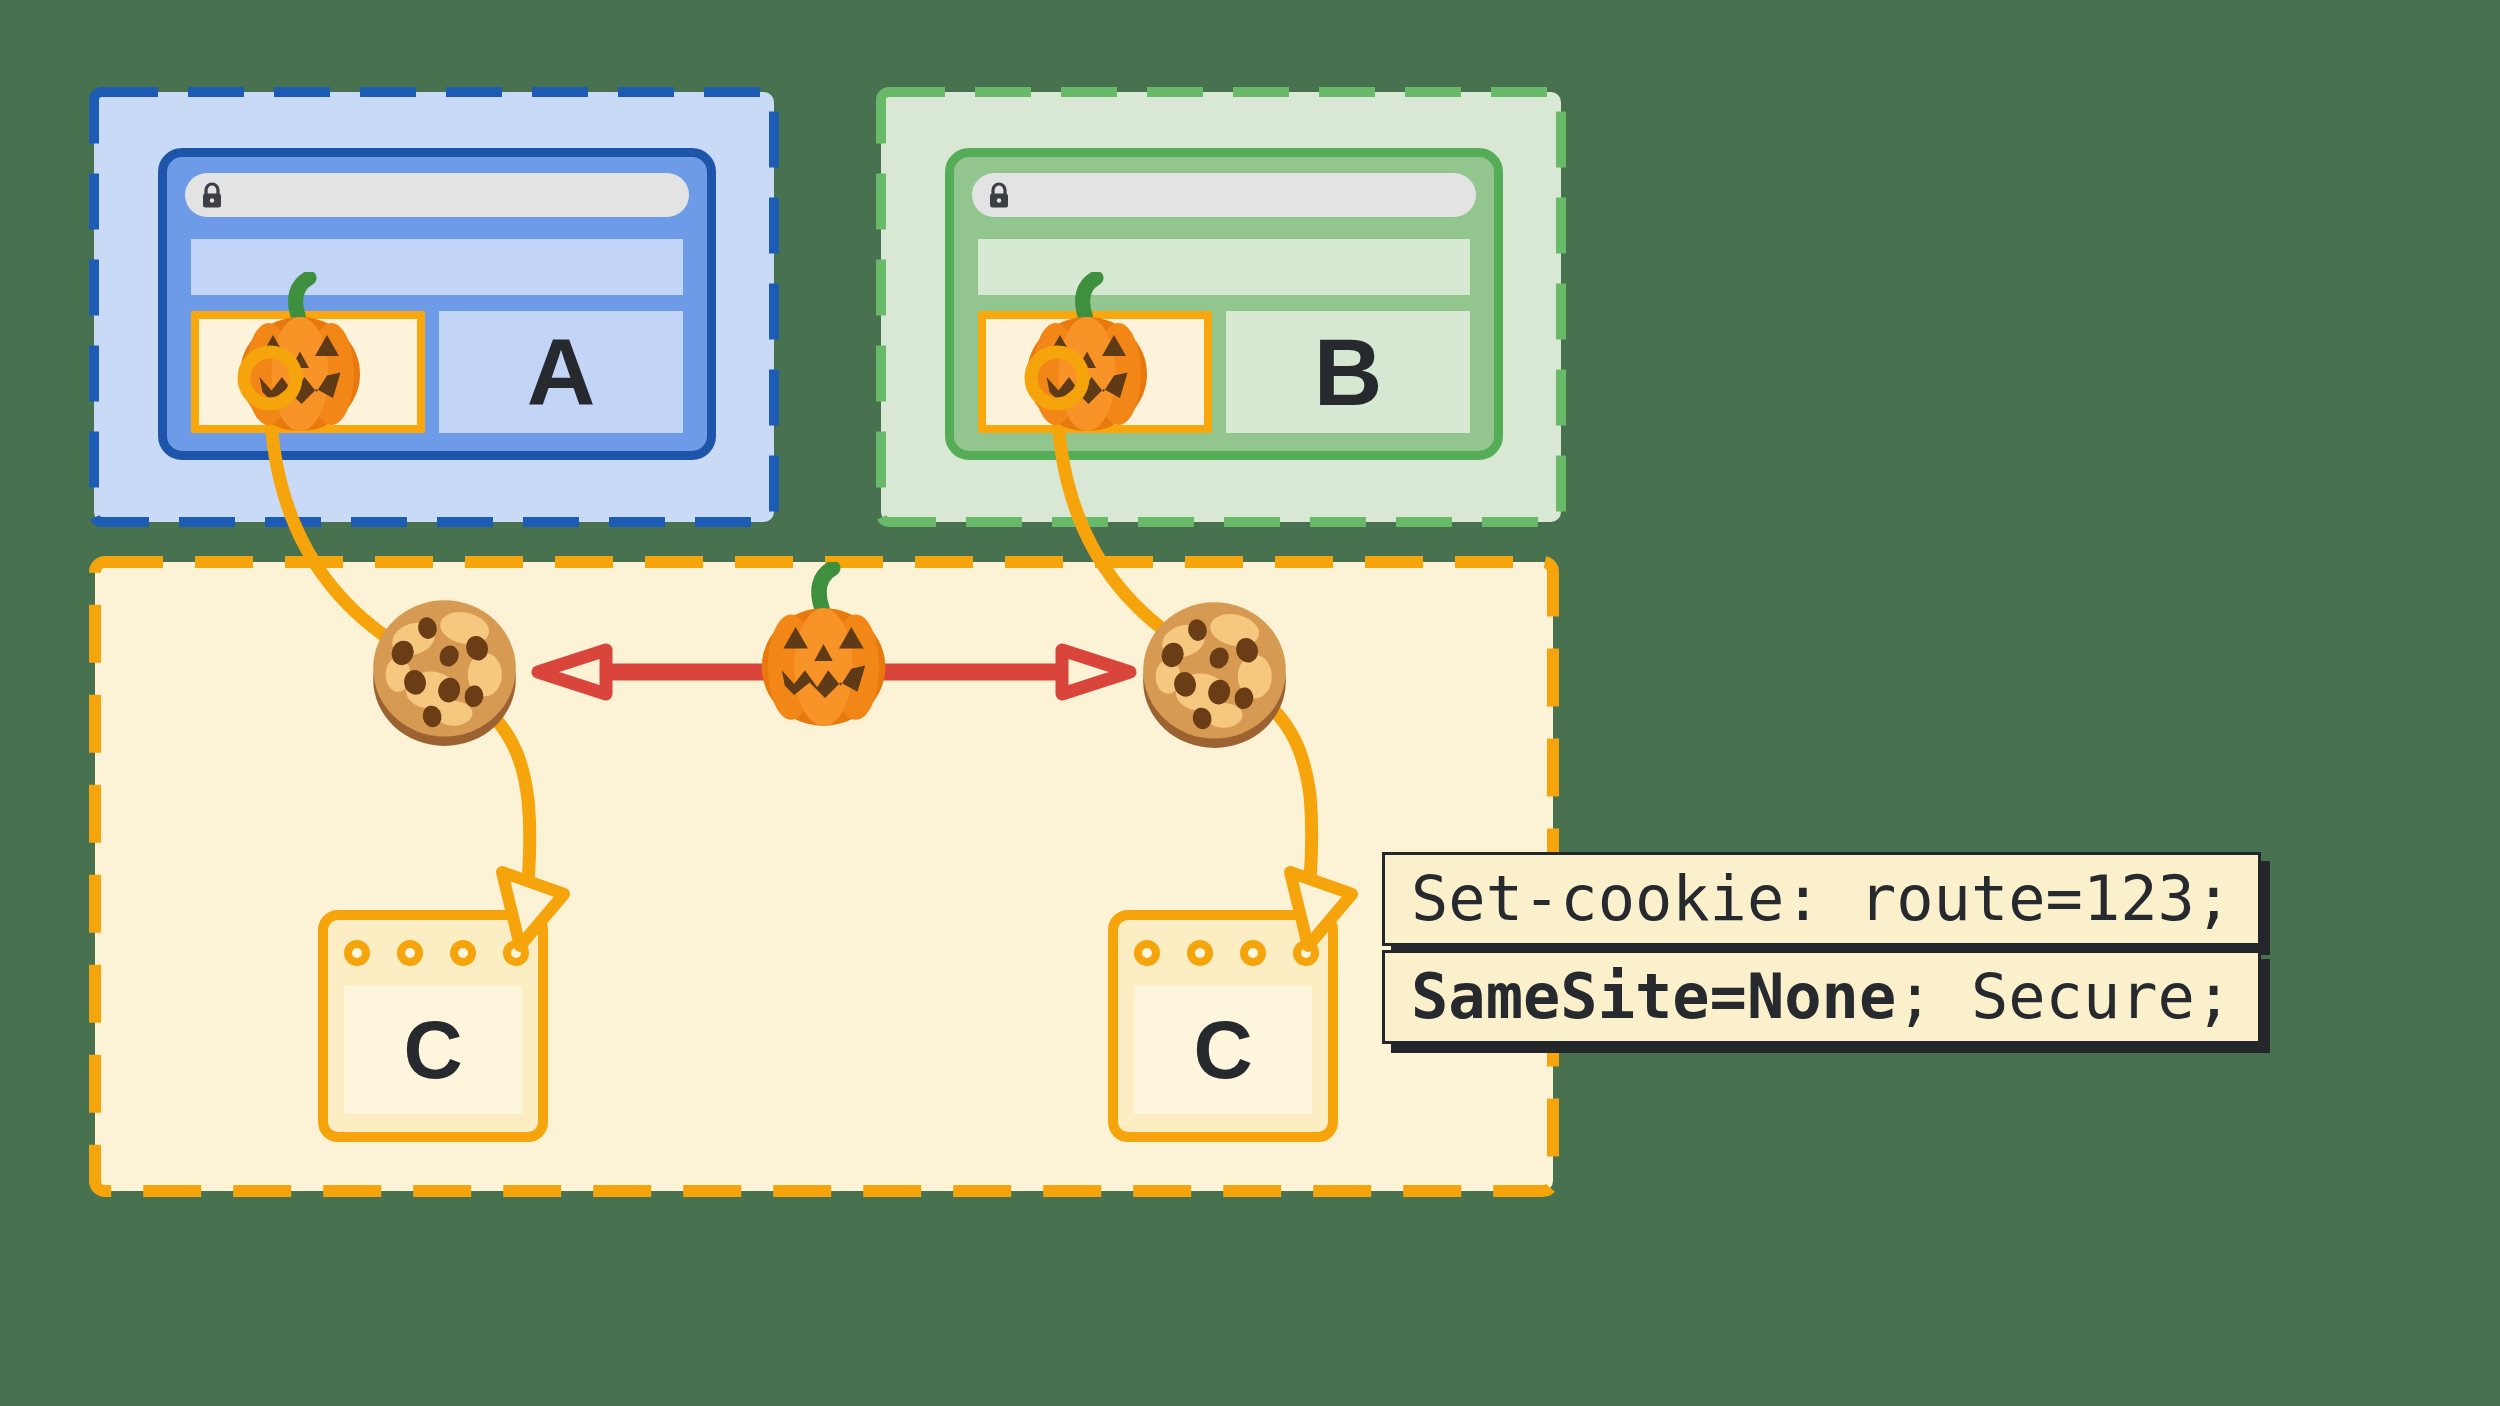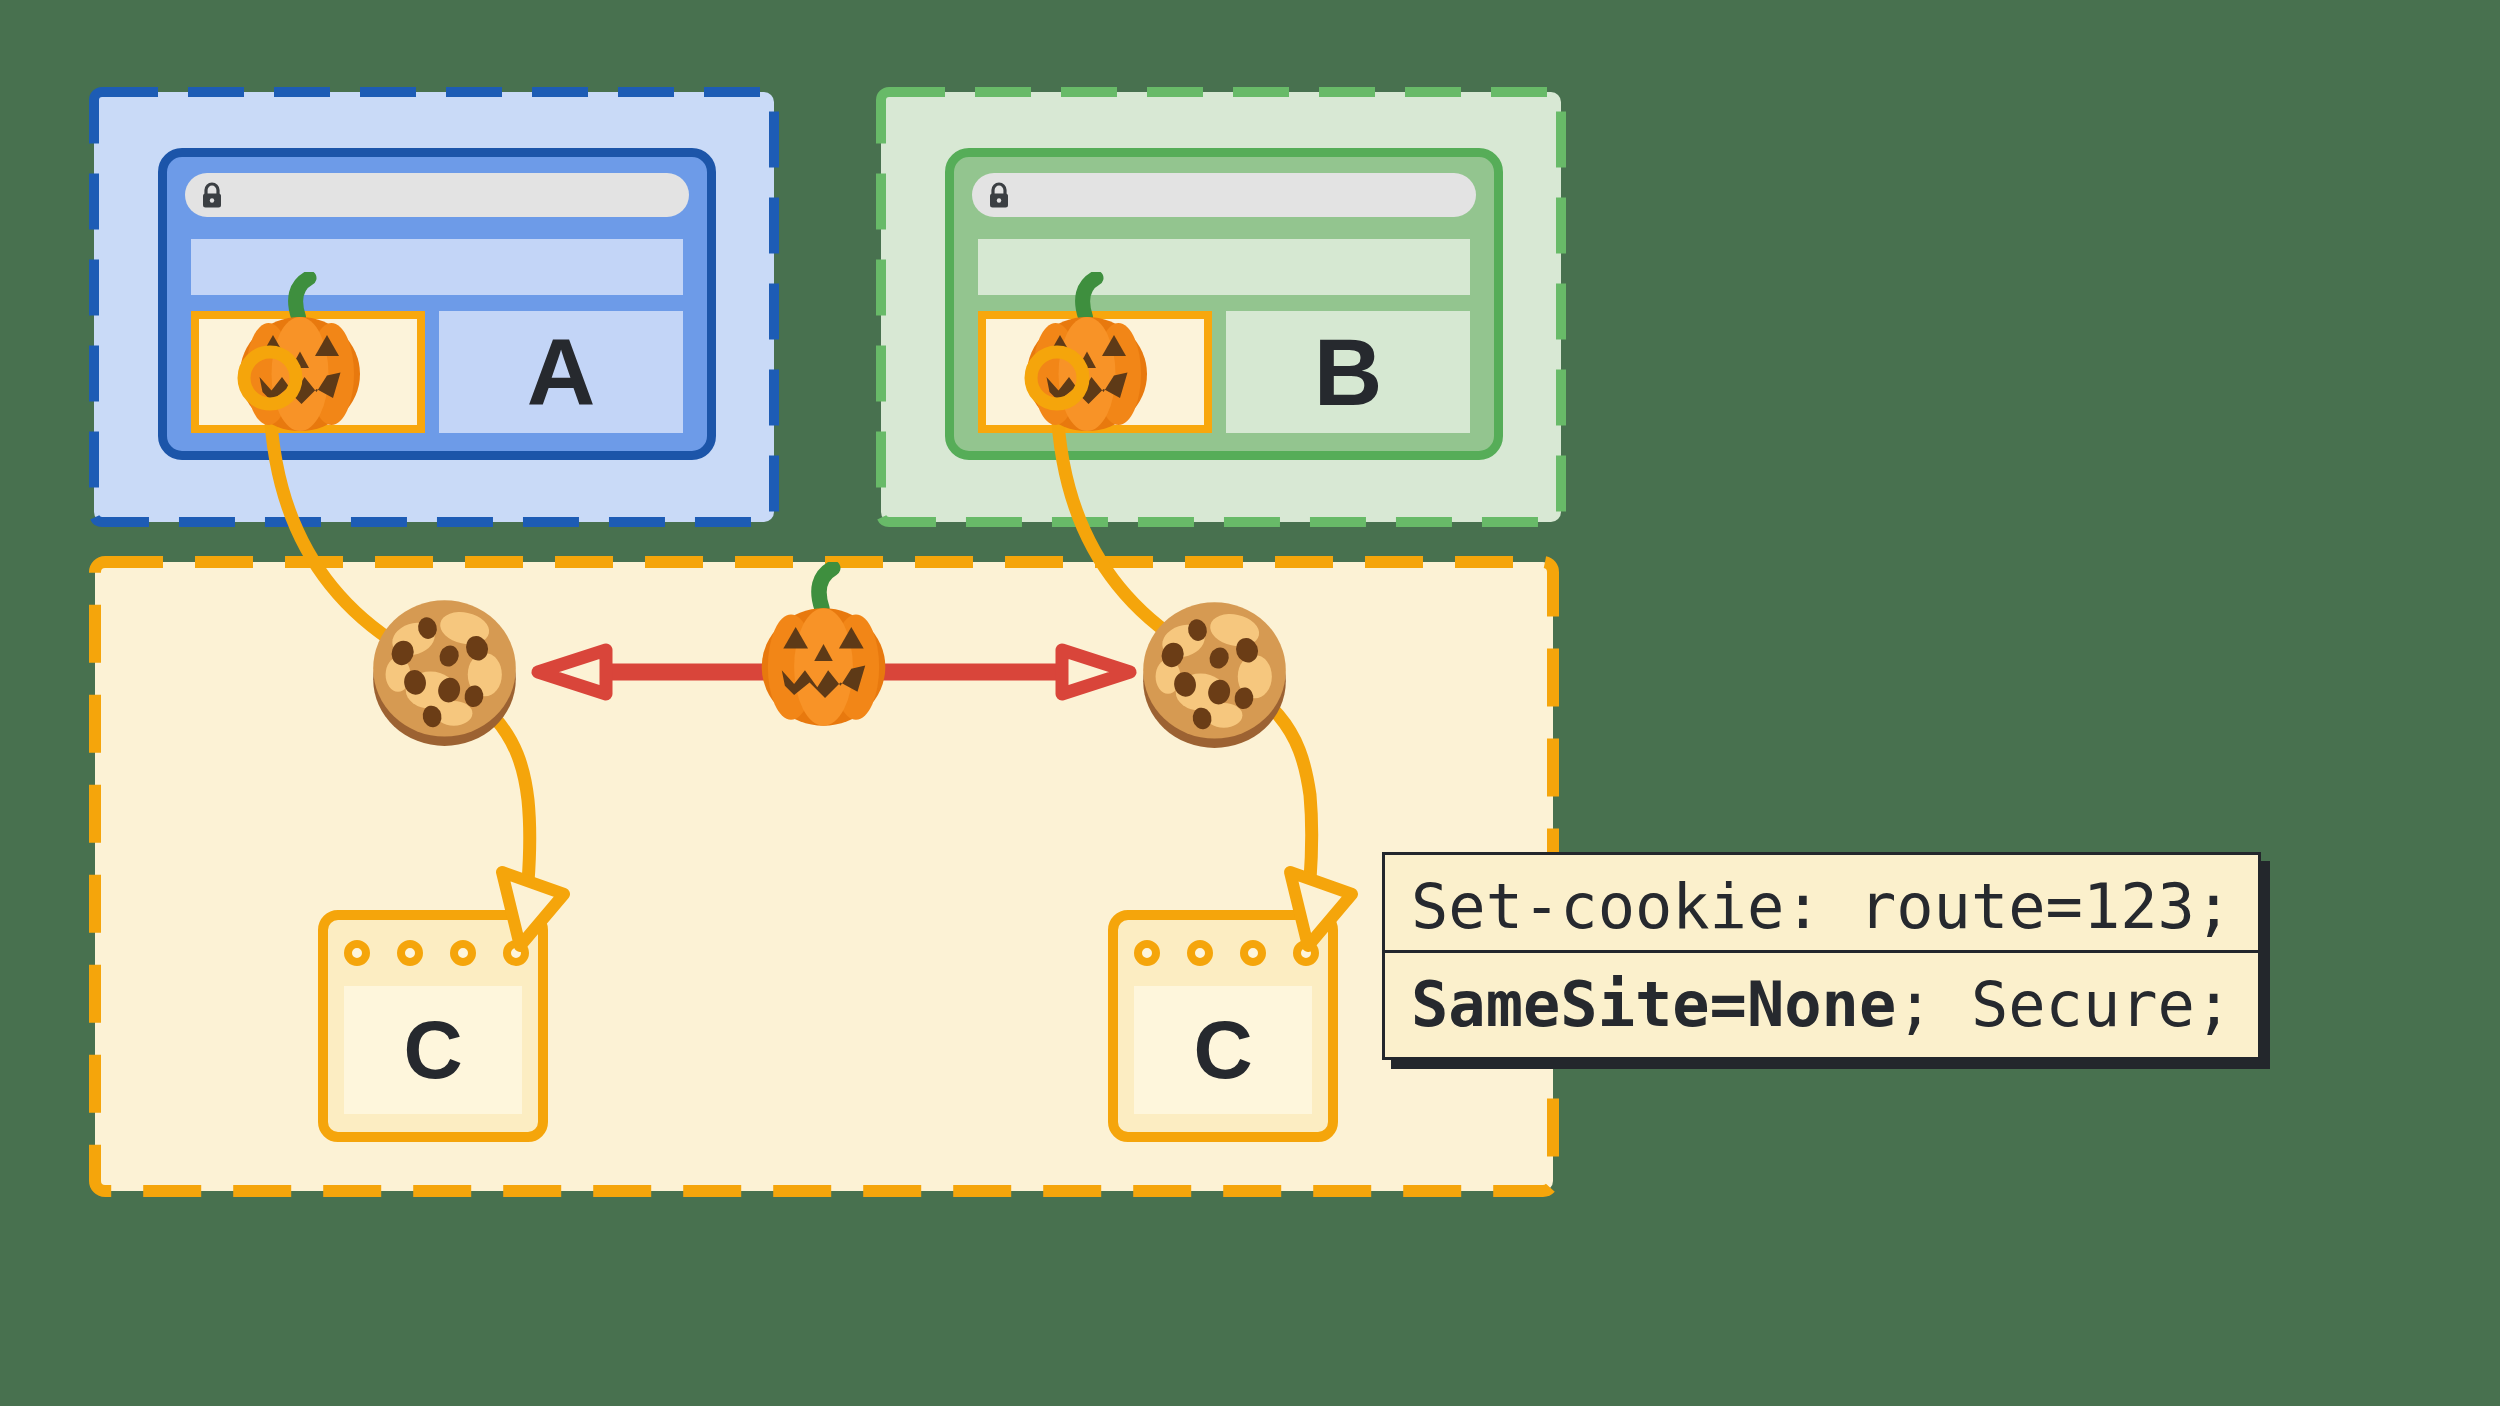"Set-cookie: route=123;" .codebox { padding: 12px 26px -> 4px 26px }
